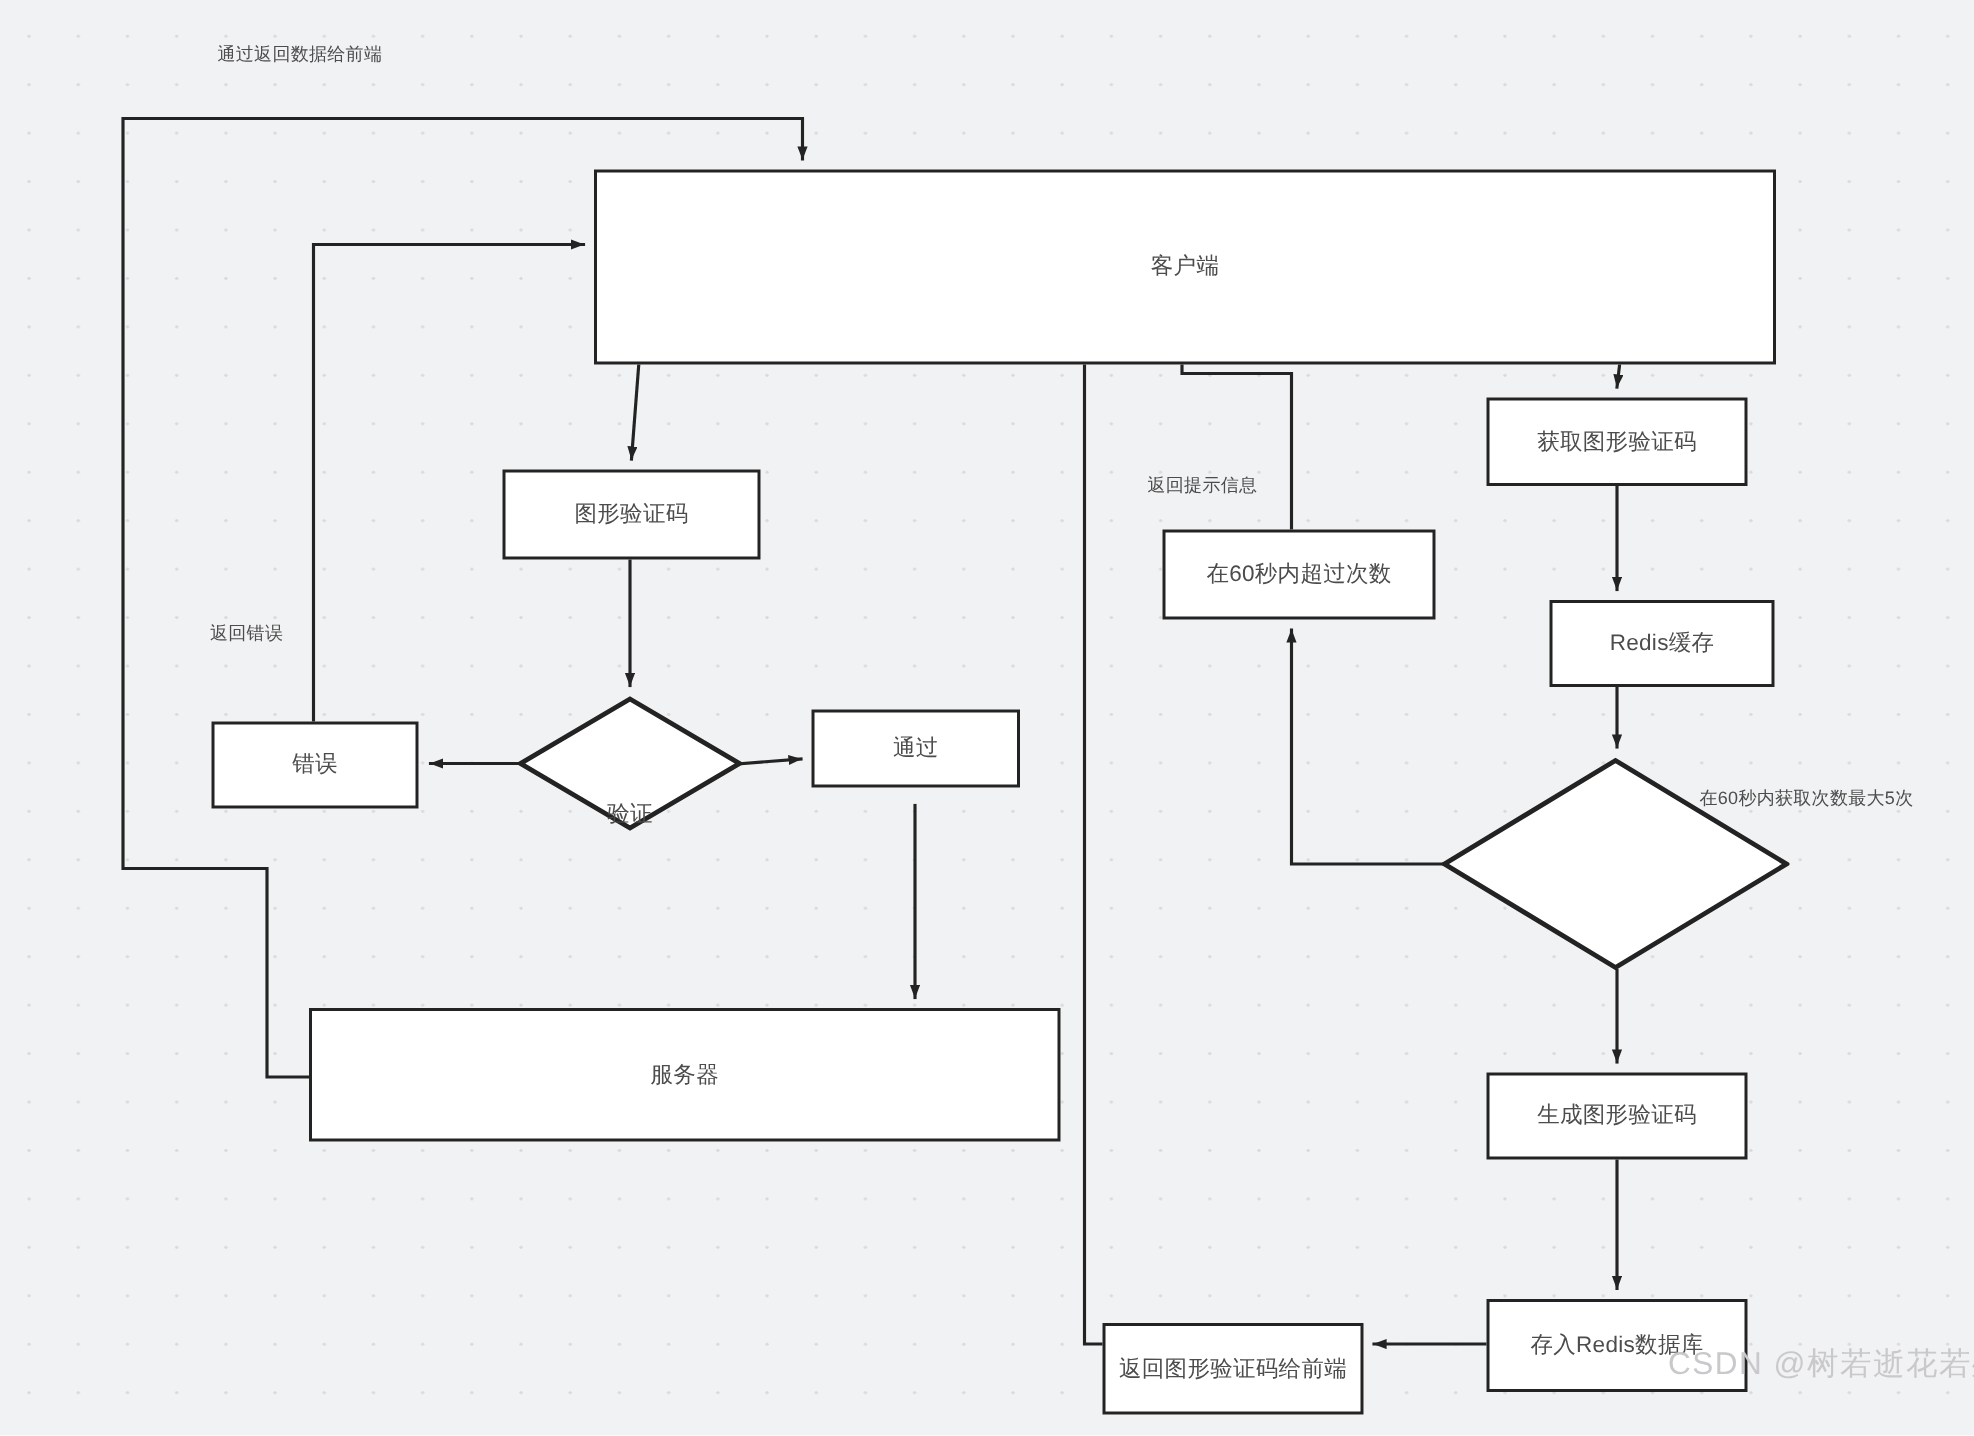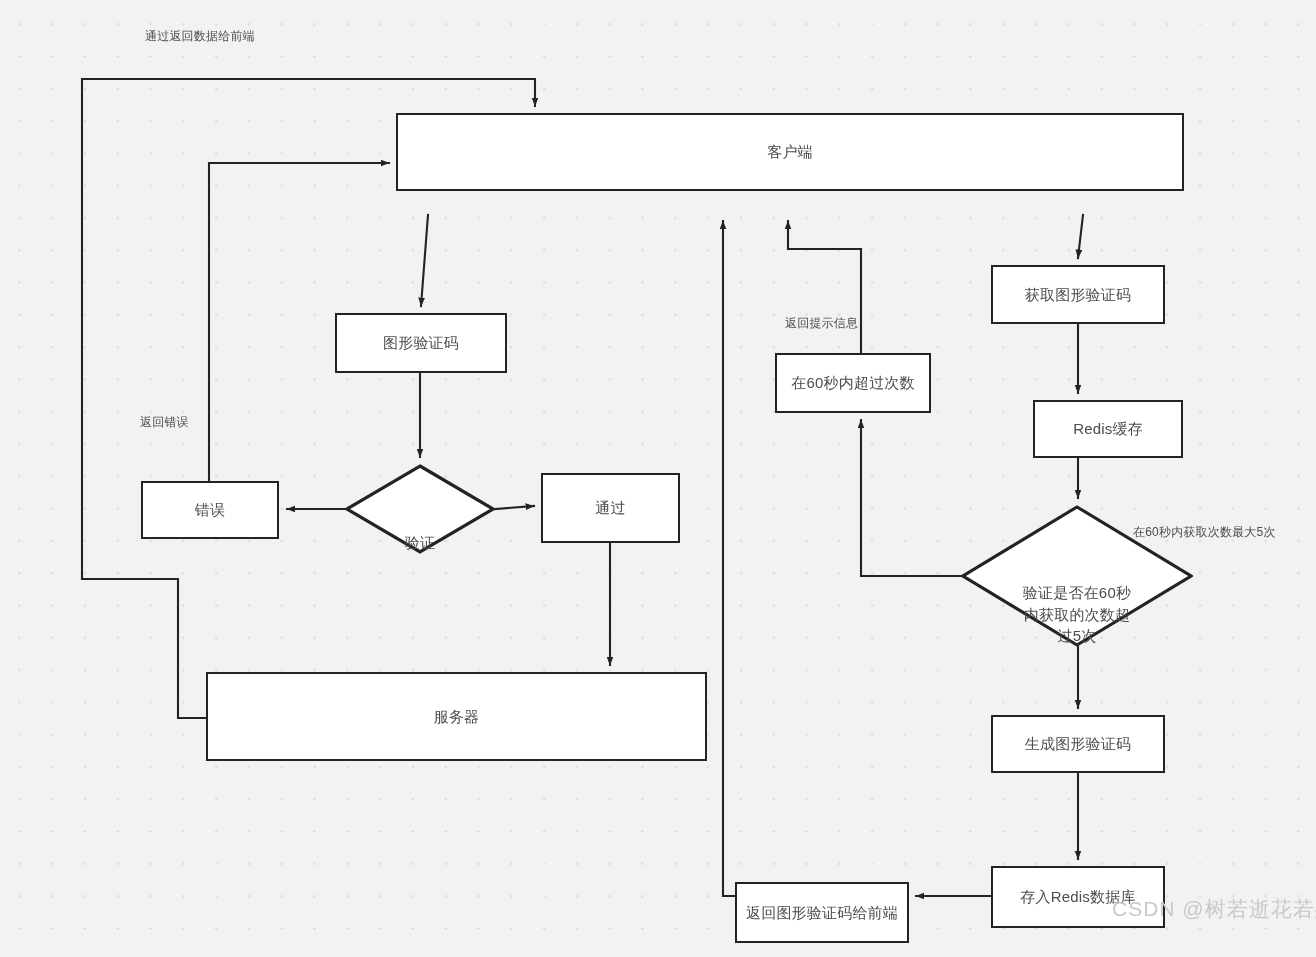"客户端" div.node { height: 78px -> 130px }
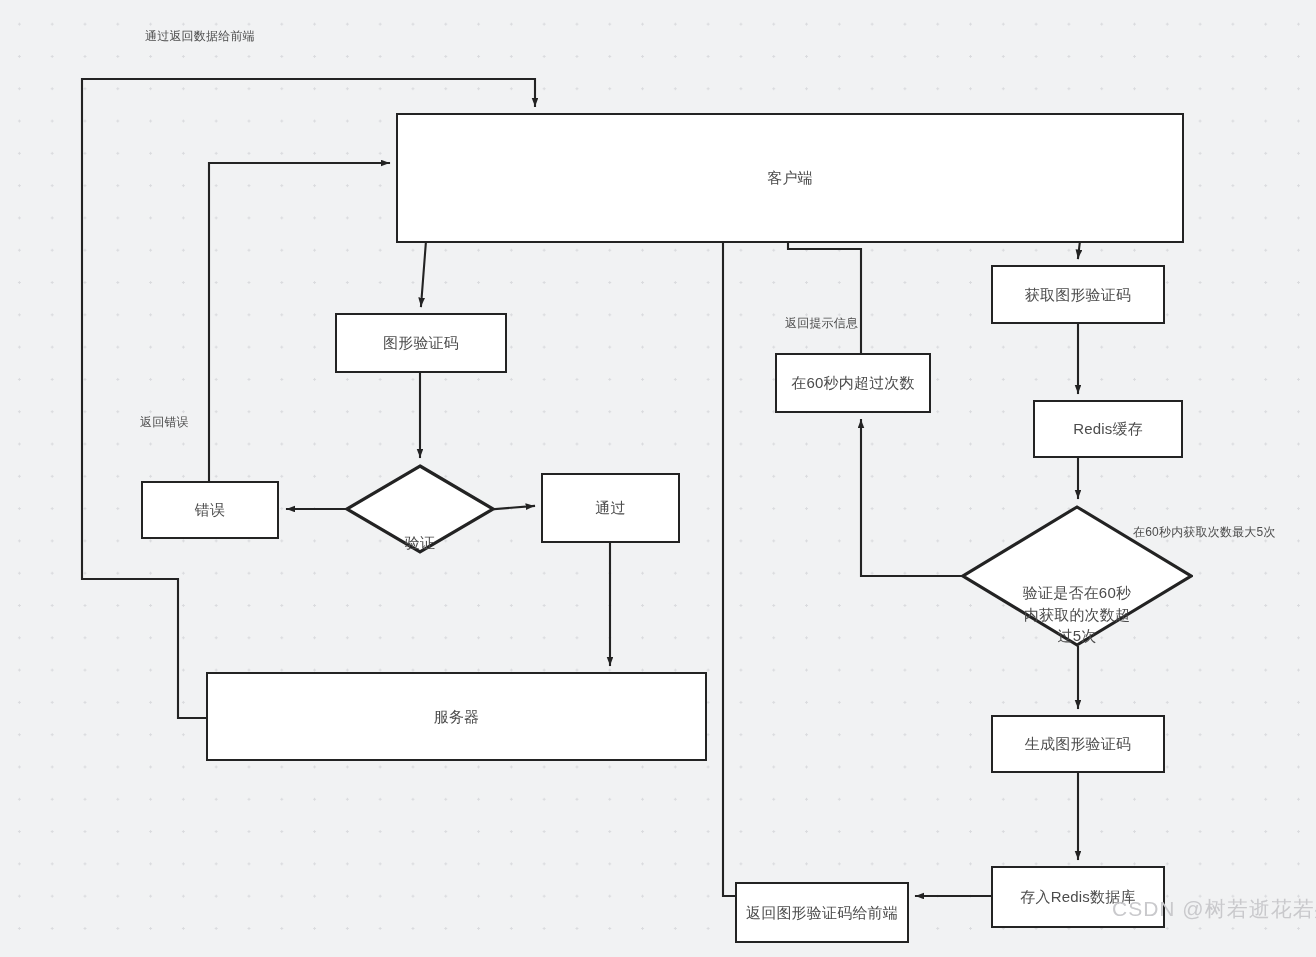"返回提示信息" div.edge-label { margin-left: 20px -> none }
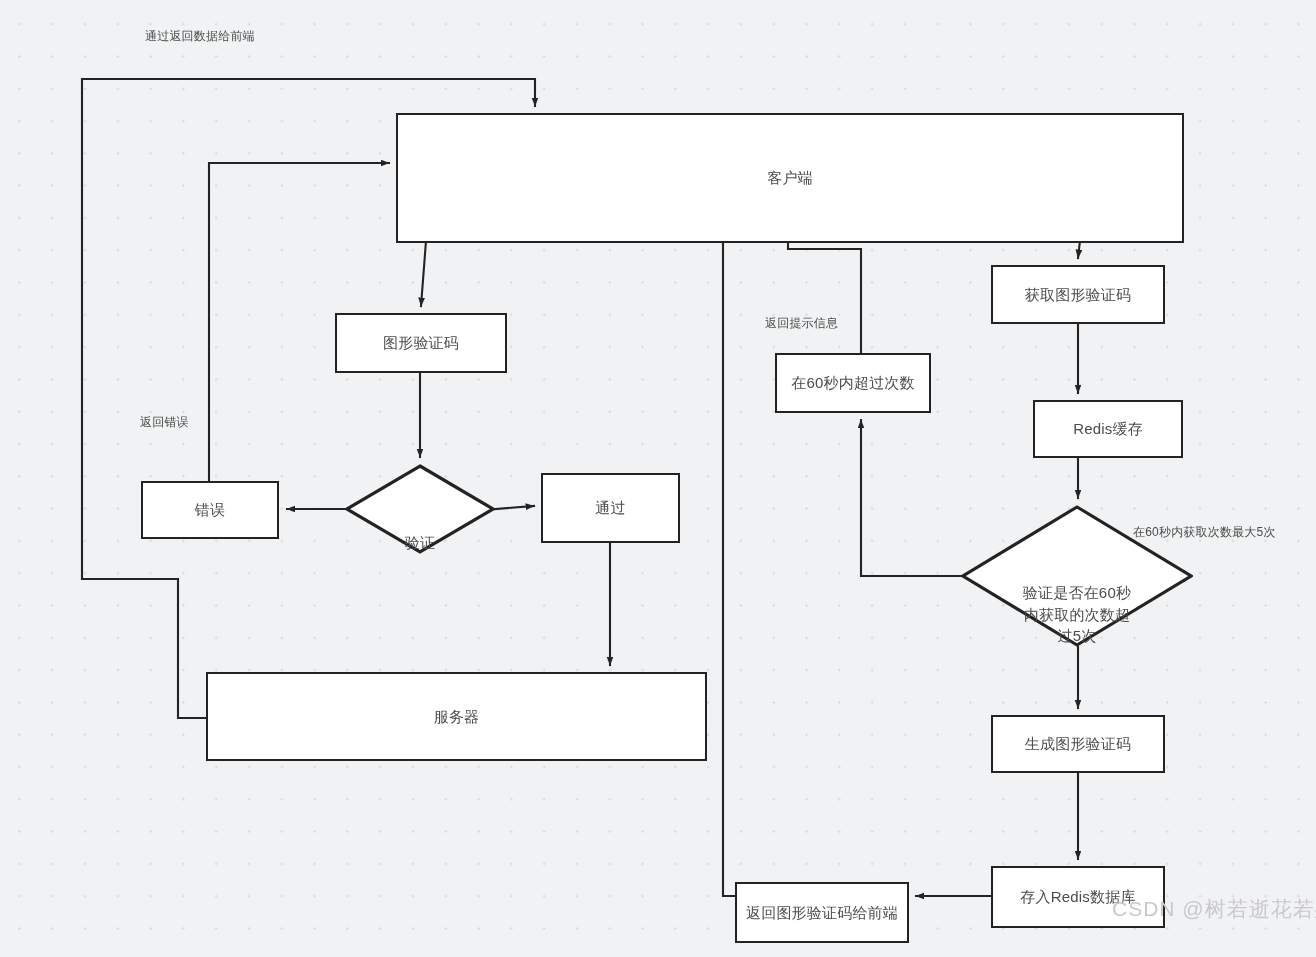"在60秒内超过次数" div.node { width: 156px -> 182px }
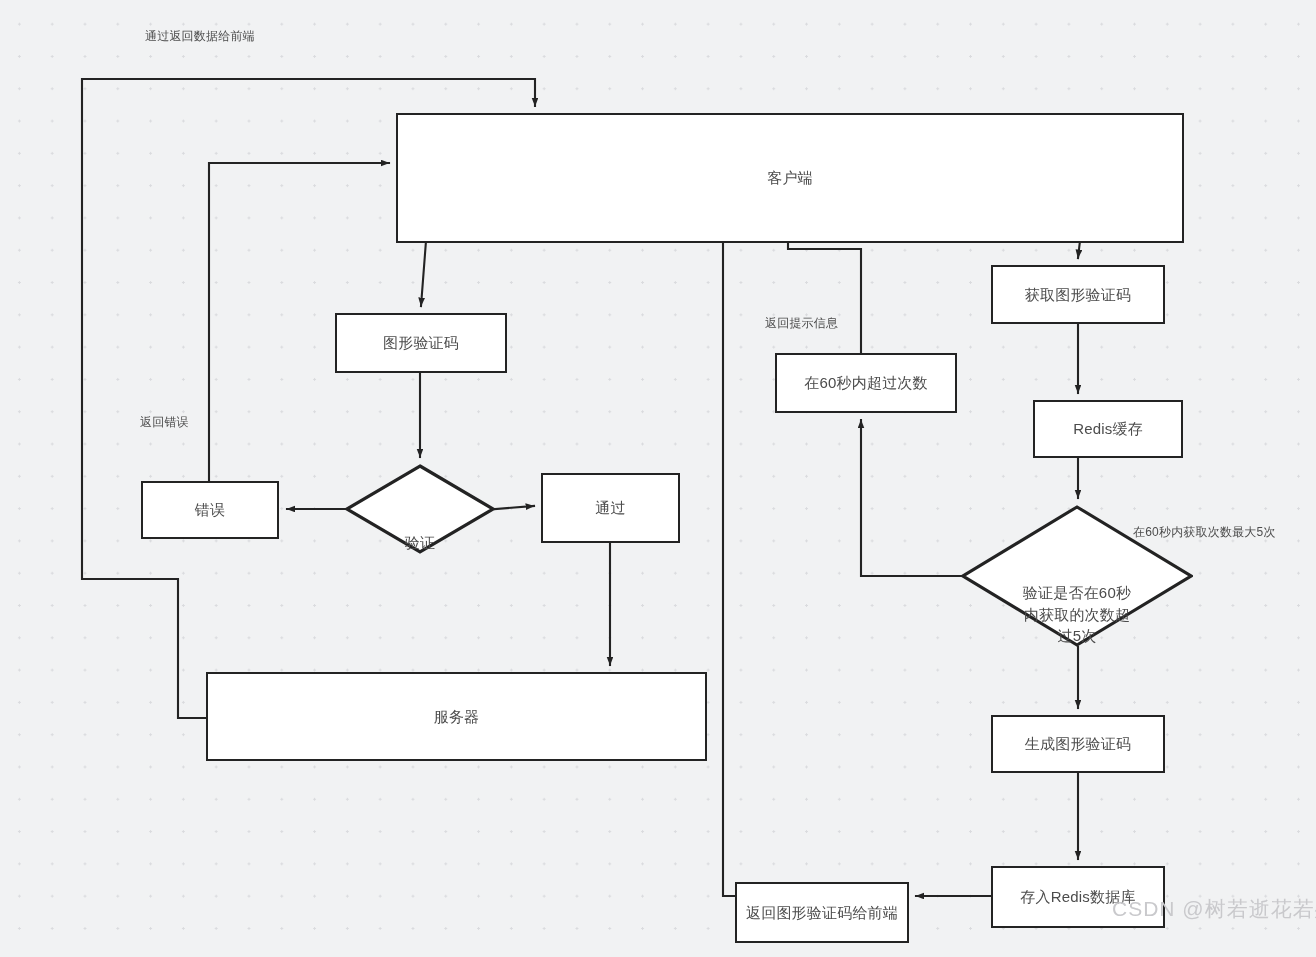"通过" div.node { height: 70px -> 52px }
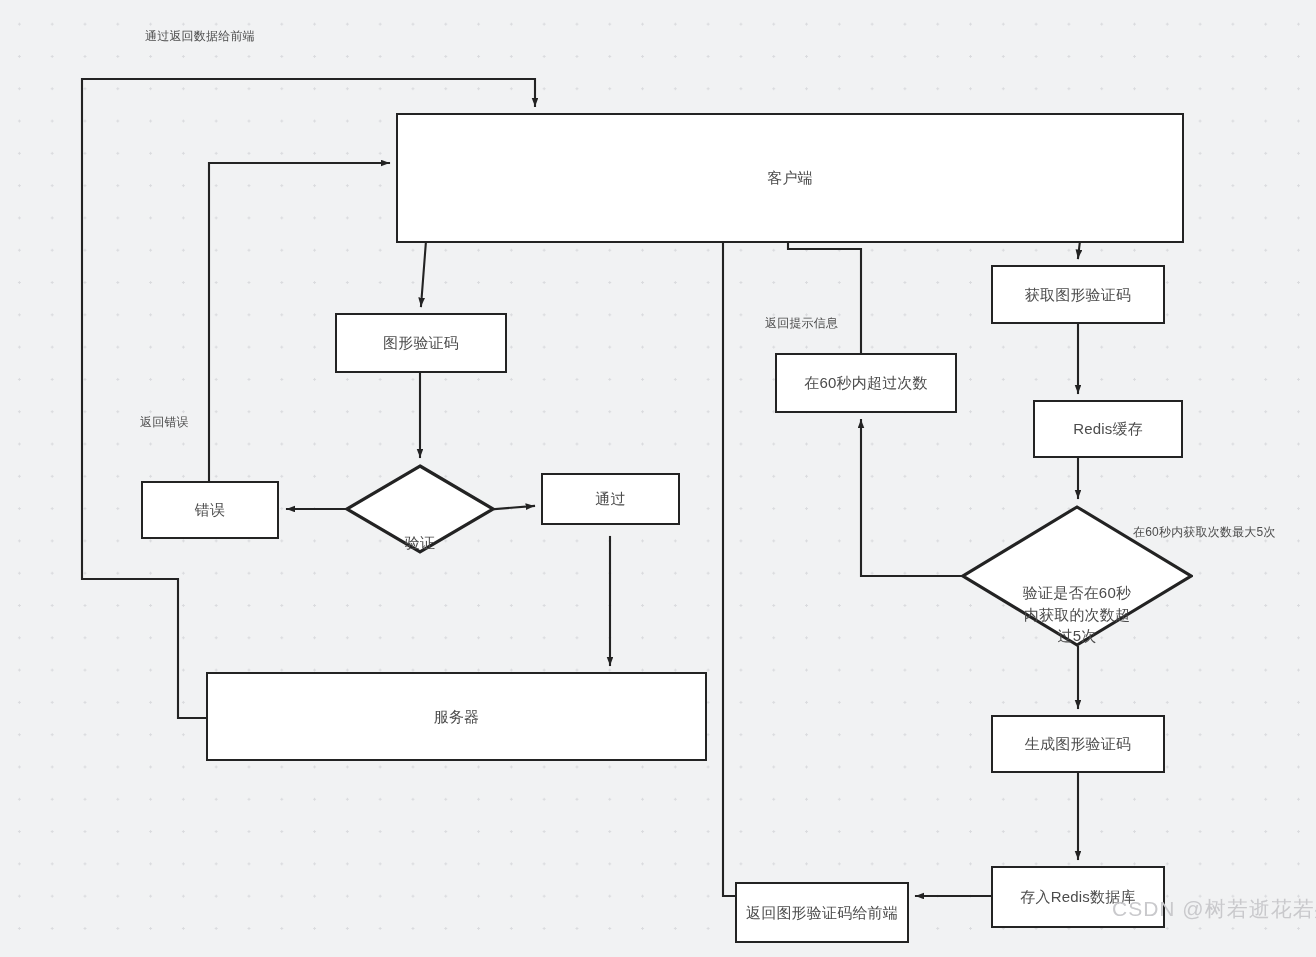"验证是否在60秒内获取的次数超过5次" span.dlabel { html: <span>验证是否在60秒内获取的次数超过5次</span> -> none }
